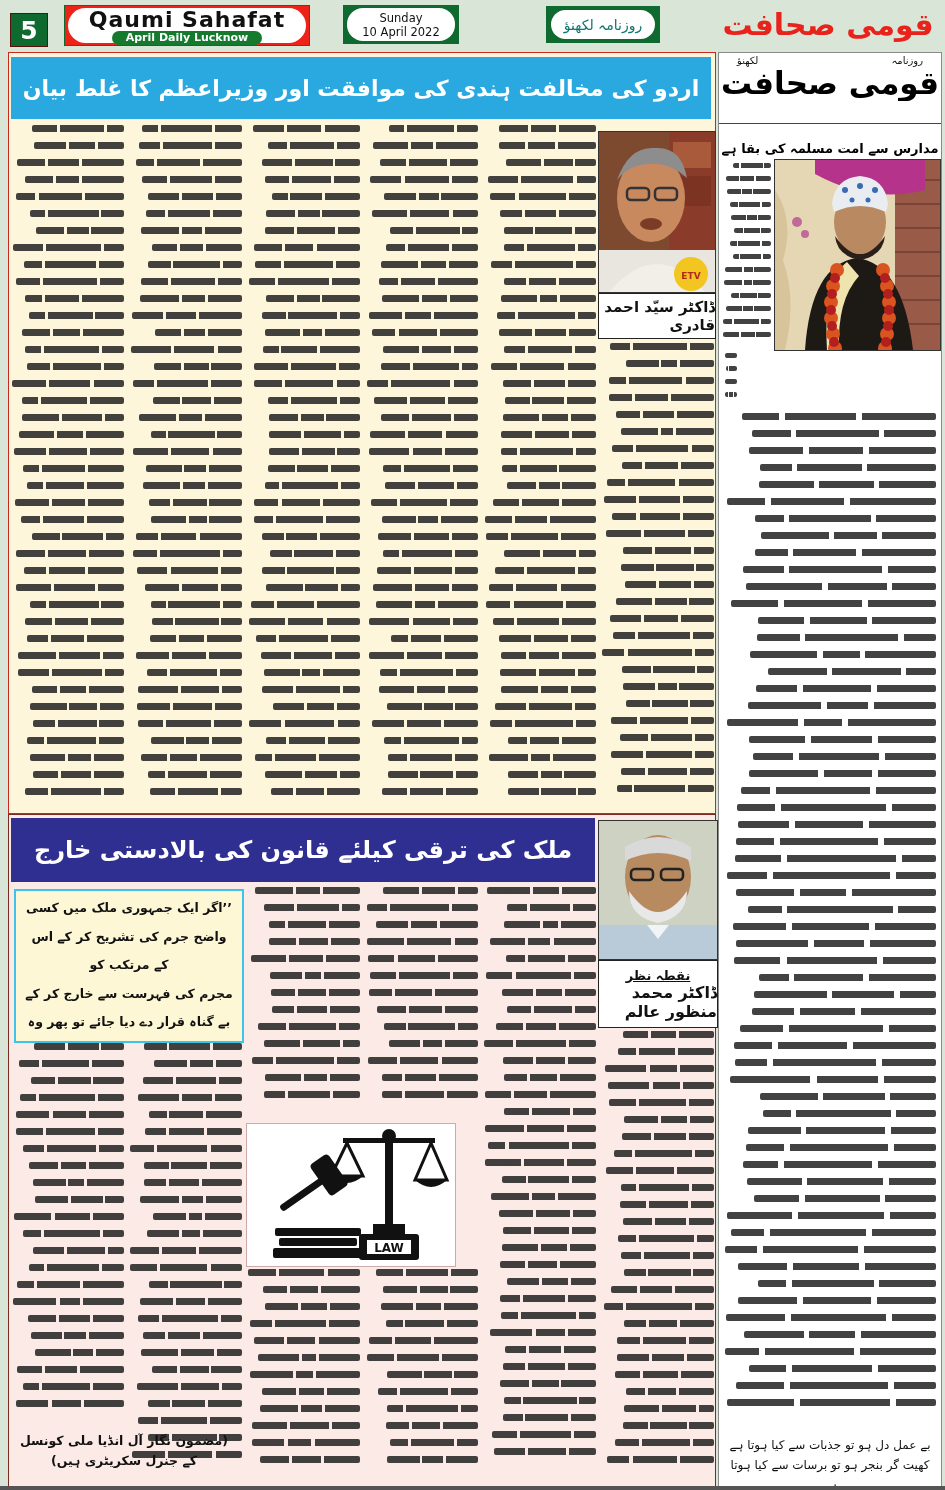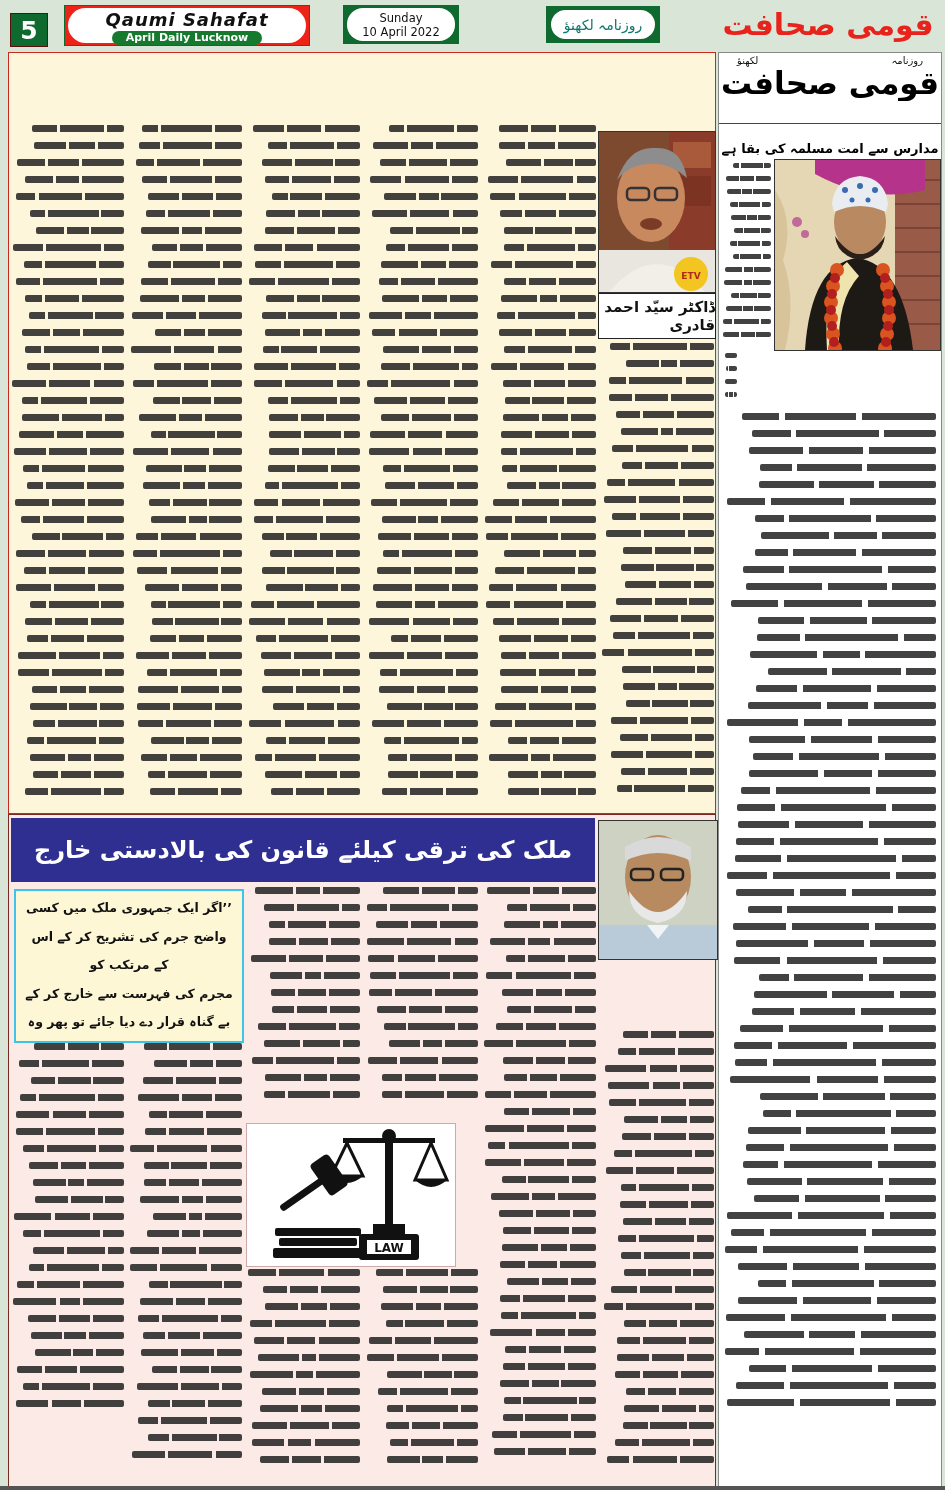"Qaumi Sahafat" .logo-title { font-size: 18px -> 22px; font-style: italic -> none }
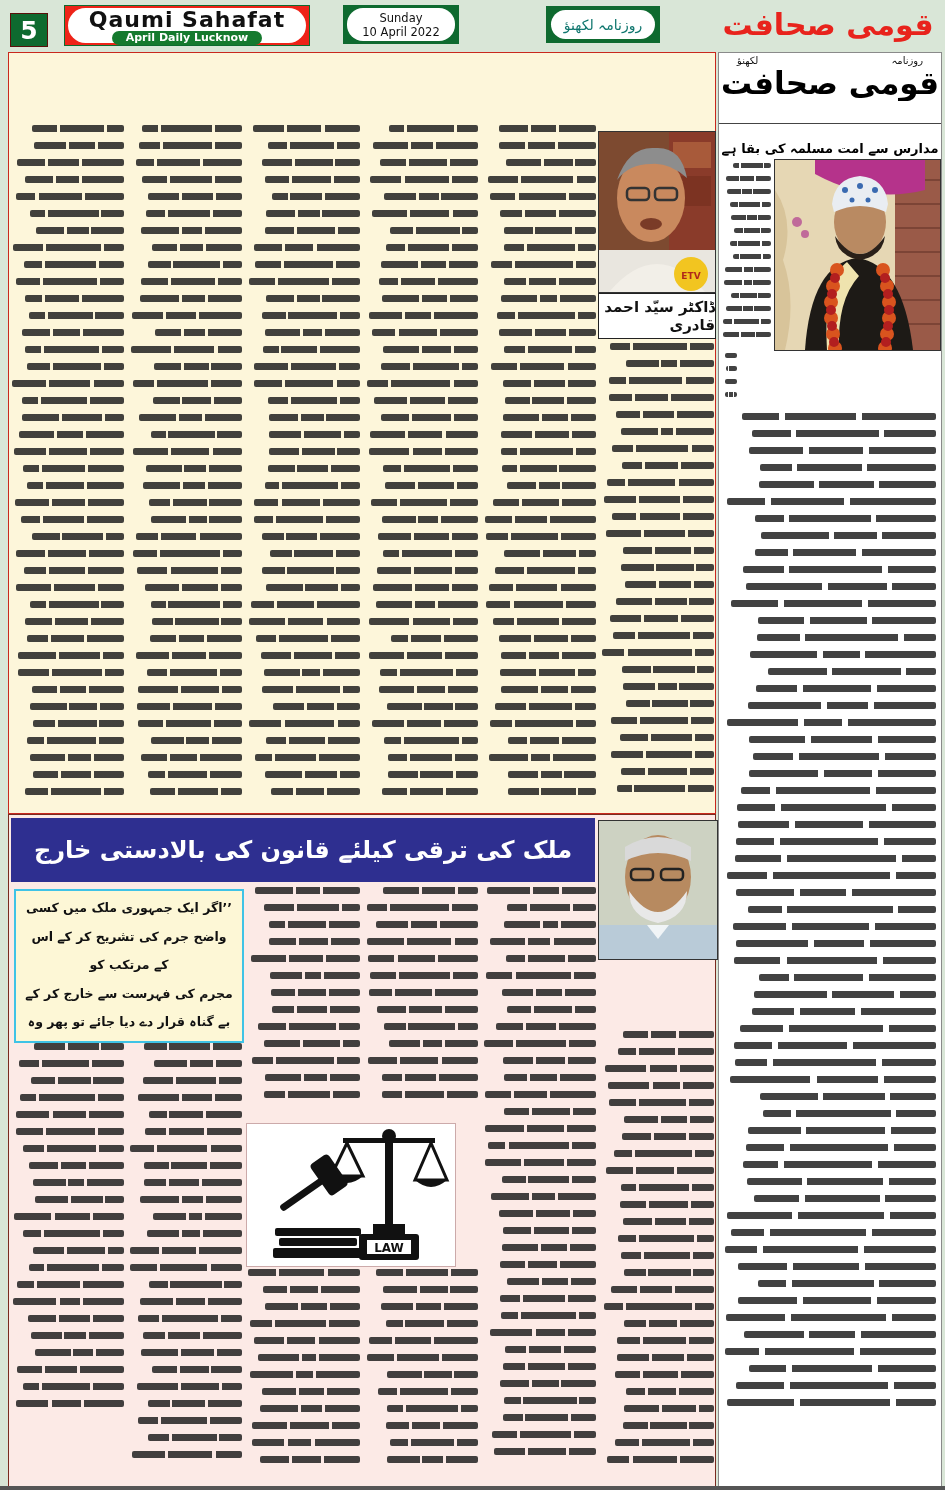"اردو کی مخالفت ہندی کی" div.abs { html: none -> <div>اردو کی مخالفت ہندی کی موافقت اور وزیراعظم کا غلط بیان</div> }
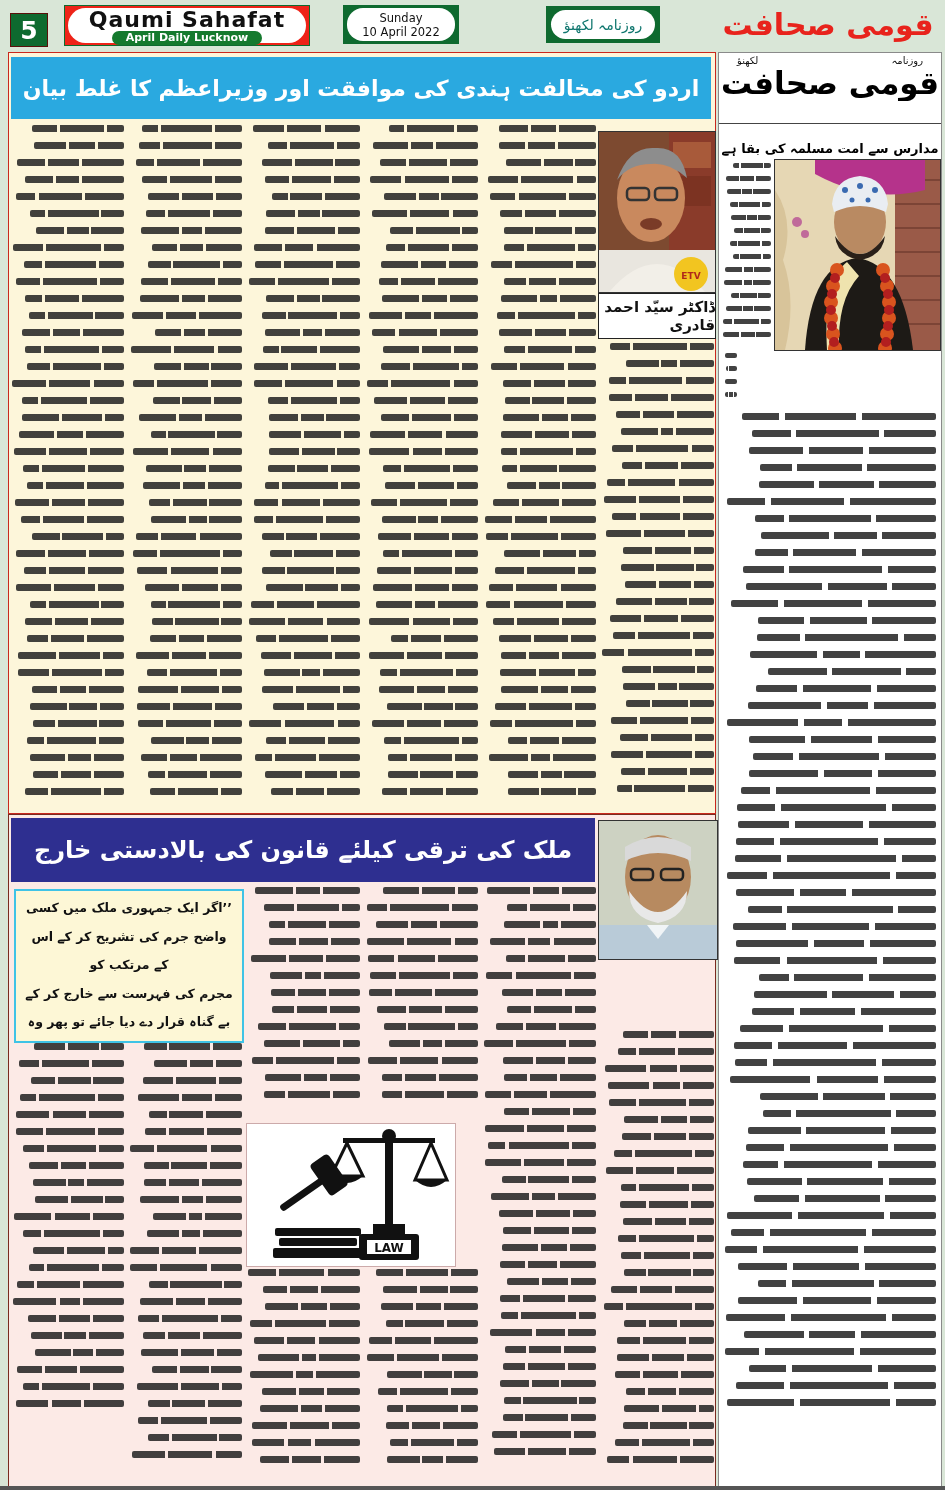"نقطہ نظر" div.abs { html: none -> <div> <div>نقطہ نظر</div> <div>ڈاکٹر محمد منظور عالم</div> </div> }
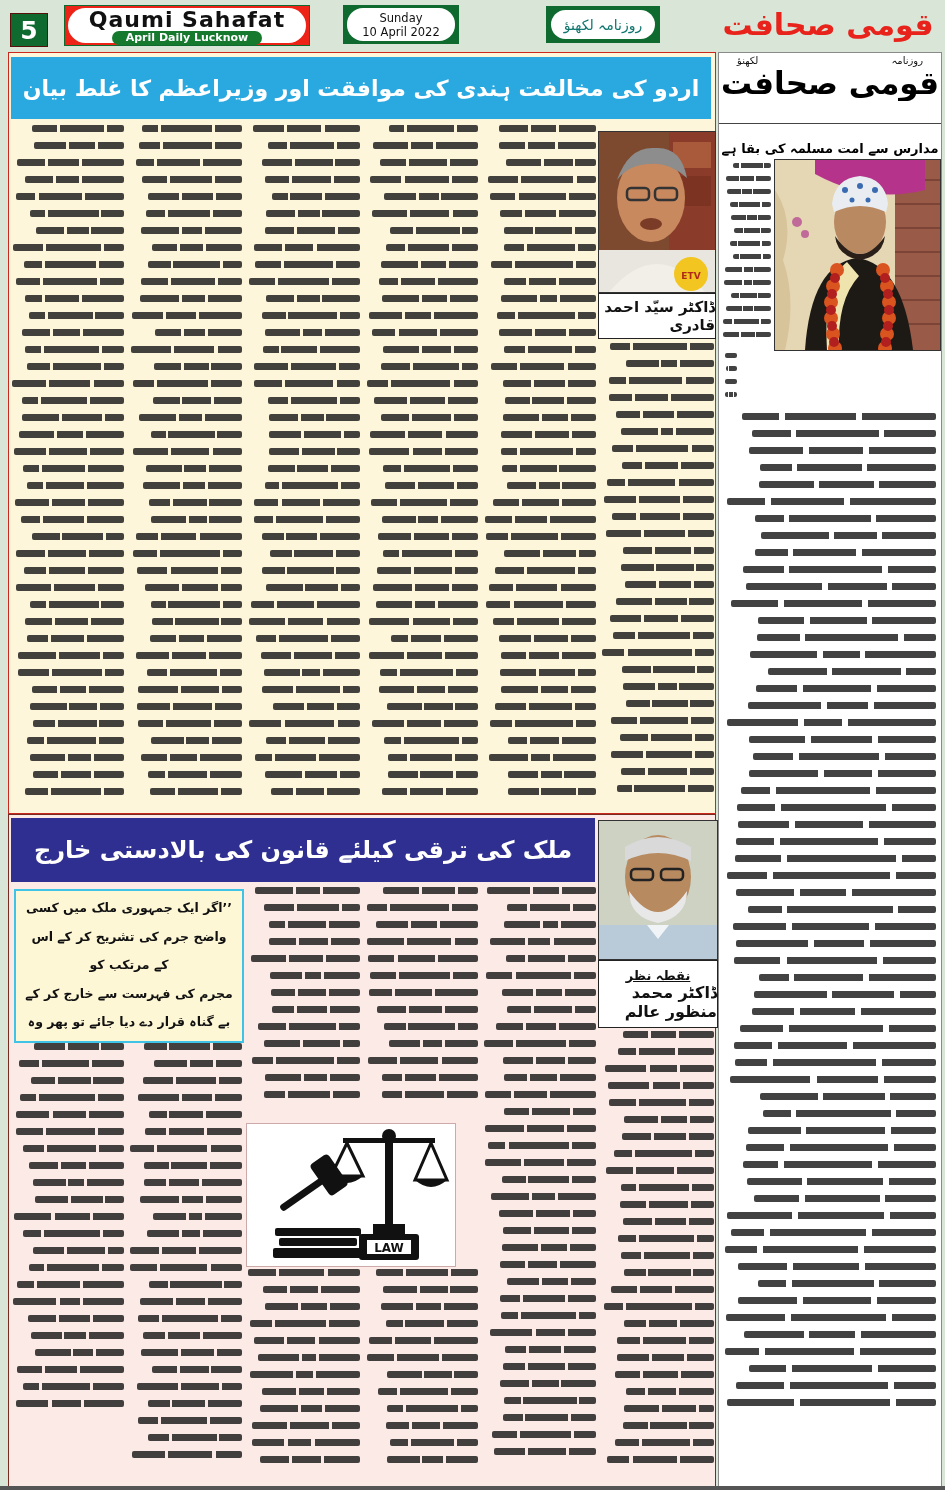"(مضمون نگار آل انڈیا ملی" div.abs { html: none -> <div> <div>(مضمون نگار آل انڈیا ملی کونسل</div> <div>کے جنرل سکریٹری ہیں)</div> </div> }
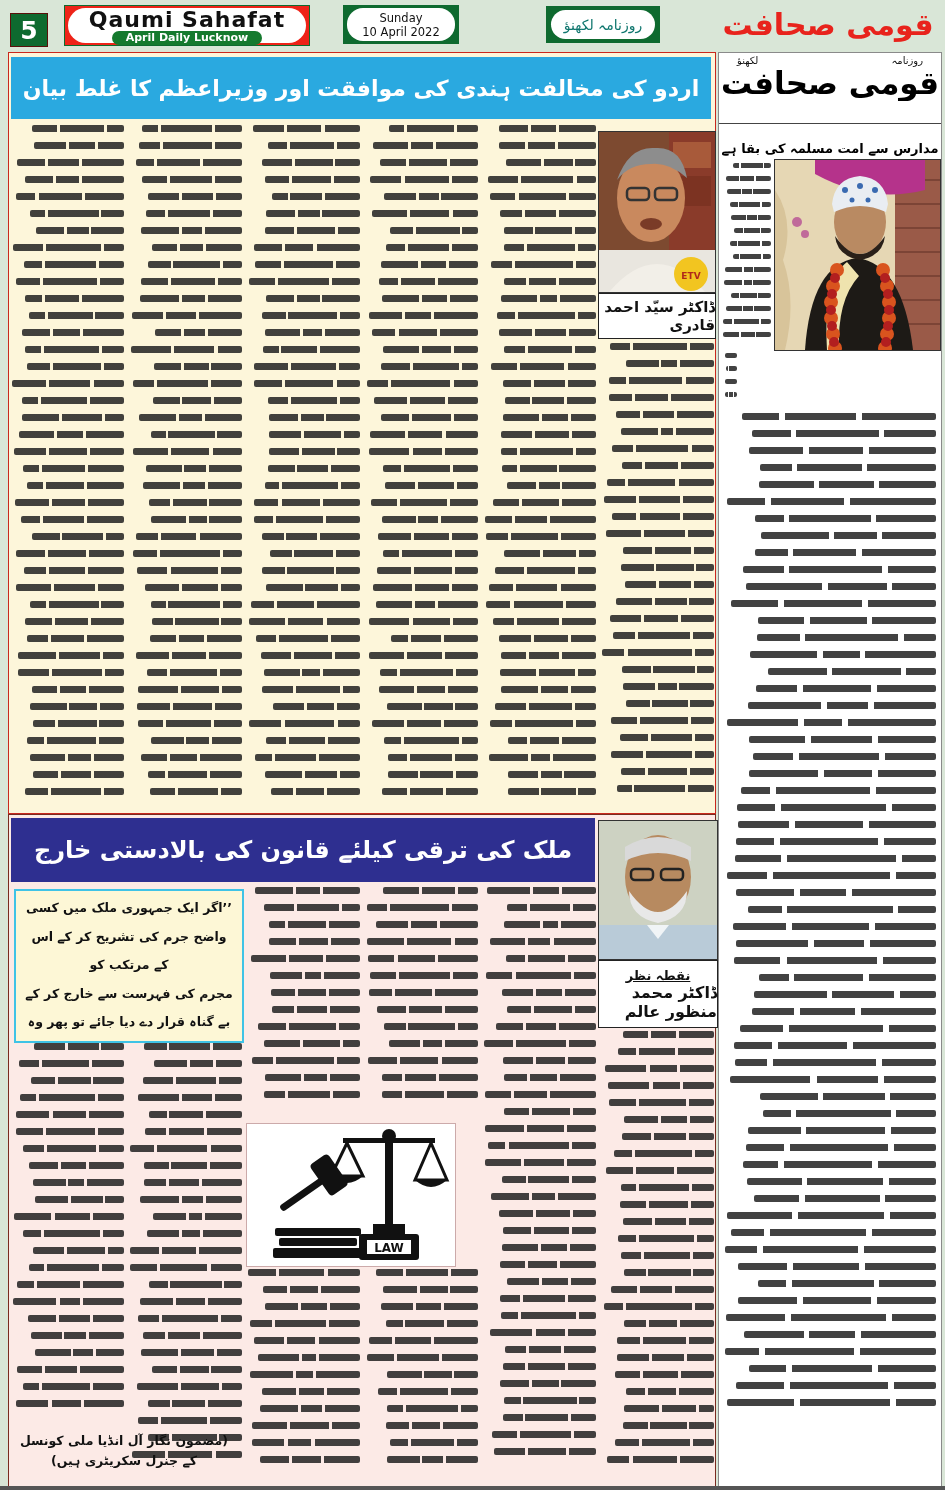"بے عمل دل ہو تو" div.abs { html: none -> <div> <div>بے عمل دل ہو تو جذبات سے کیا ہوتا ہے</div> <div>کھیت گر بنجر ہو تو برسات سے کیا ہوتا ہے</div> </div> }
